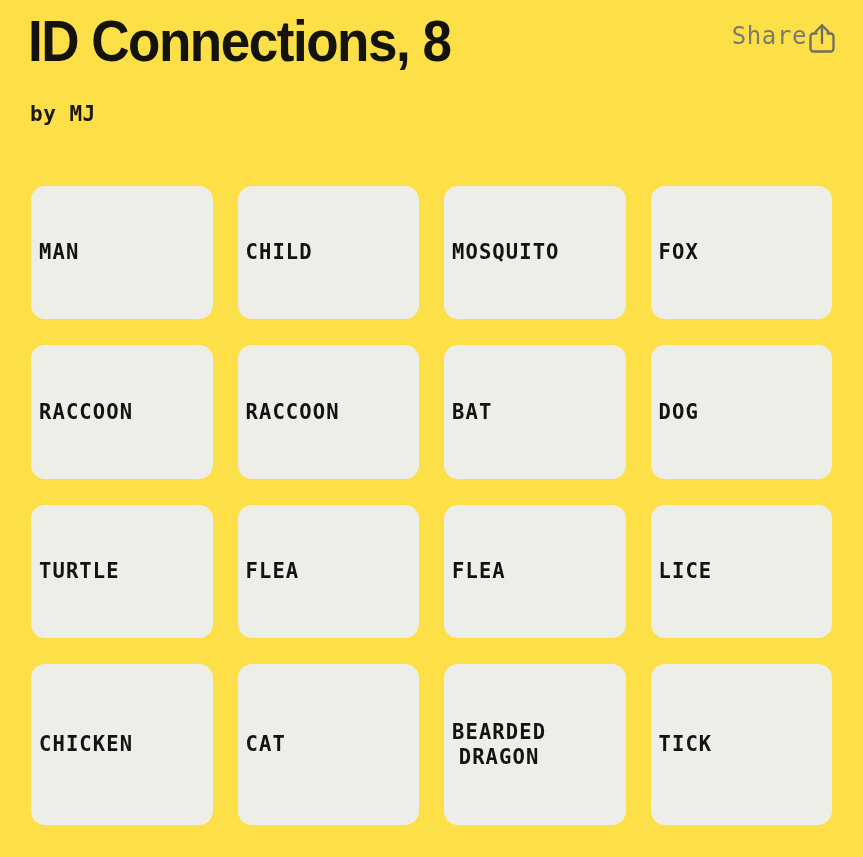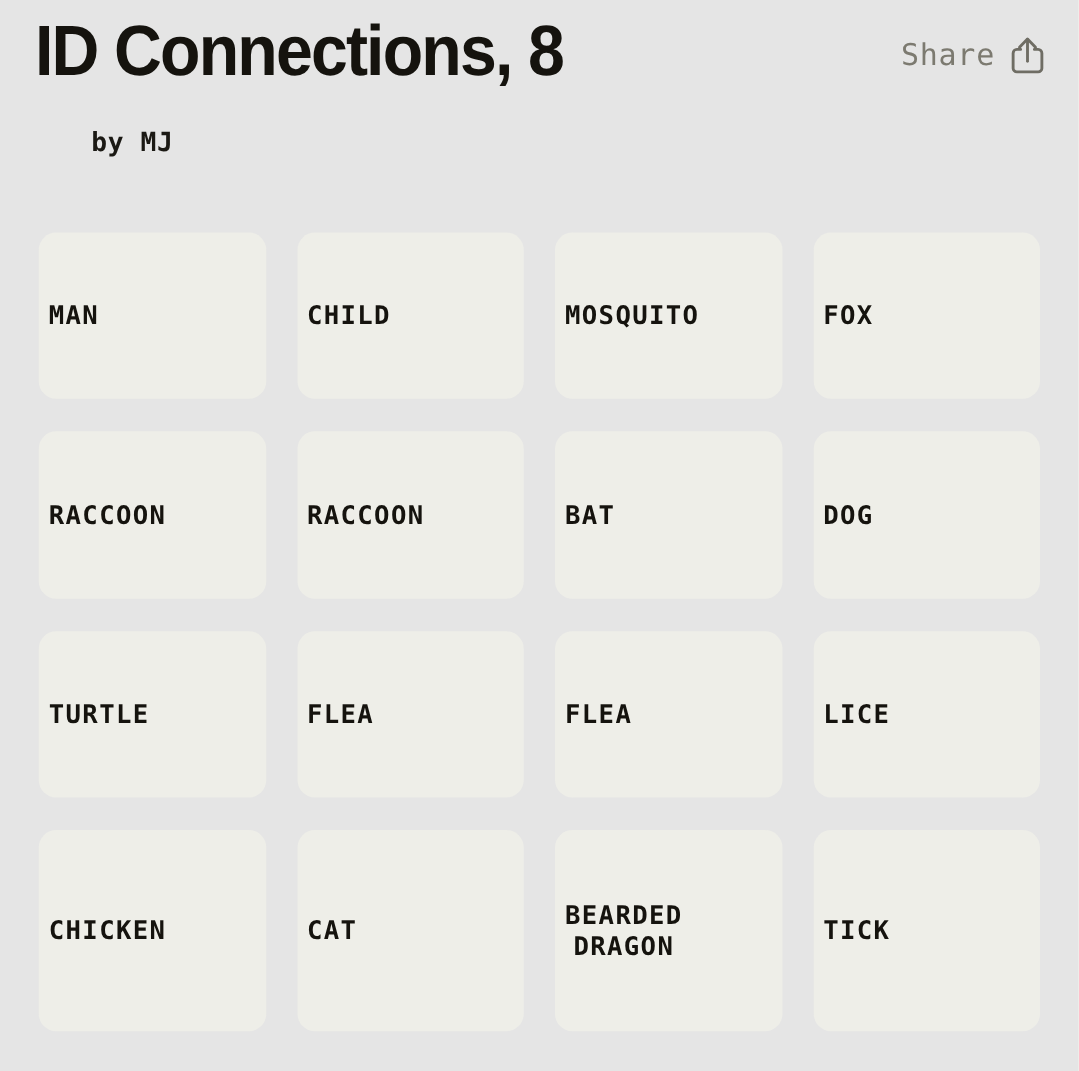"ID Connections, 8" #app { background: #e5e5e5 -> #fde047 }
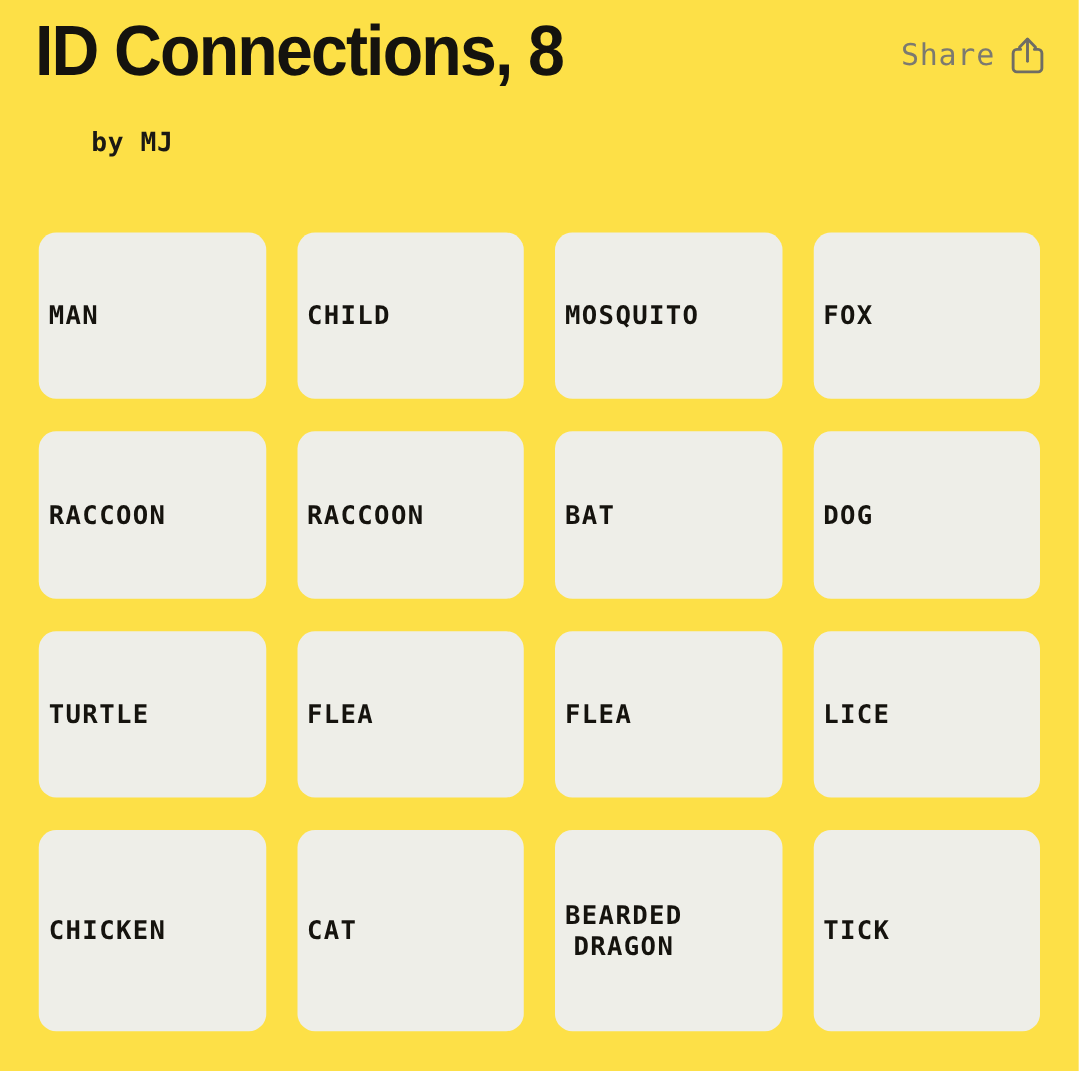"Share" .share-btn { align-items: center -> flex-start; gap: 11px -> none }
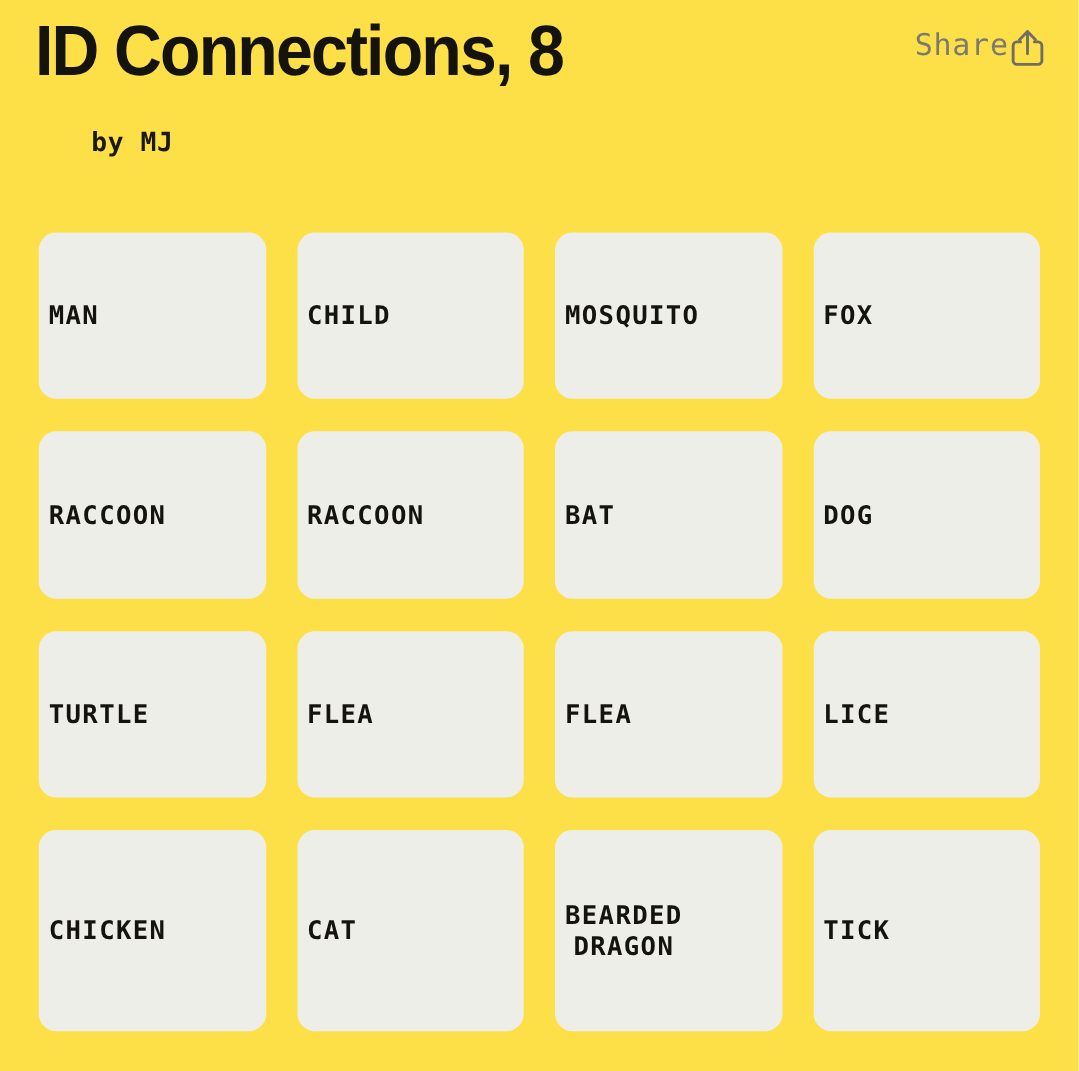"by MJ" .byline { margin-left: 43px -> none }
